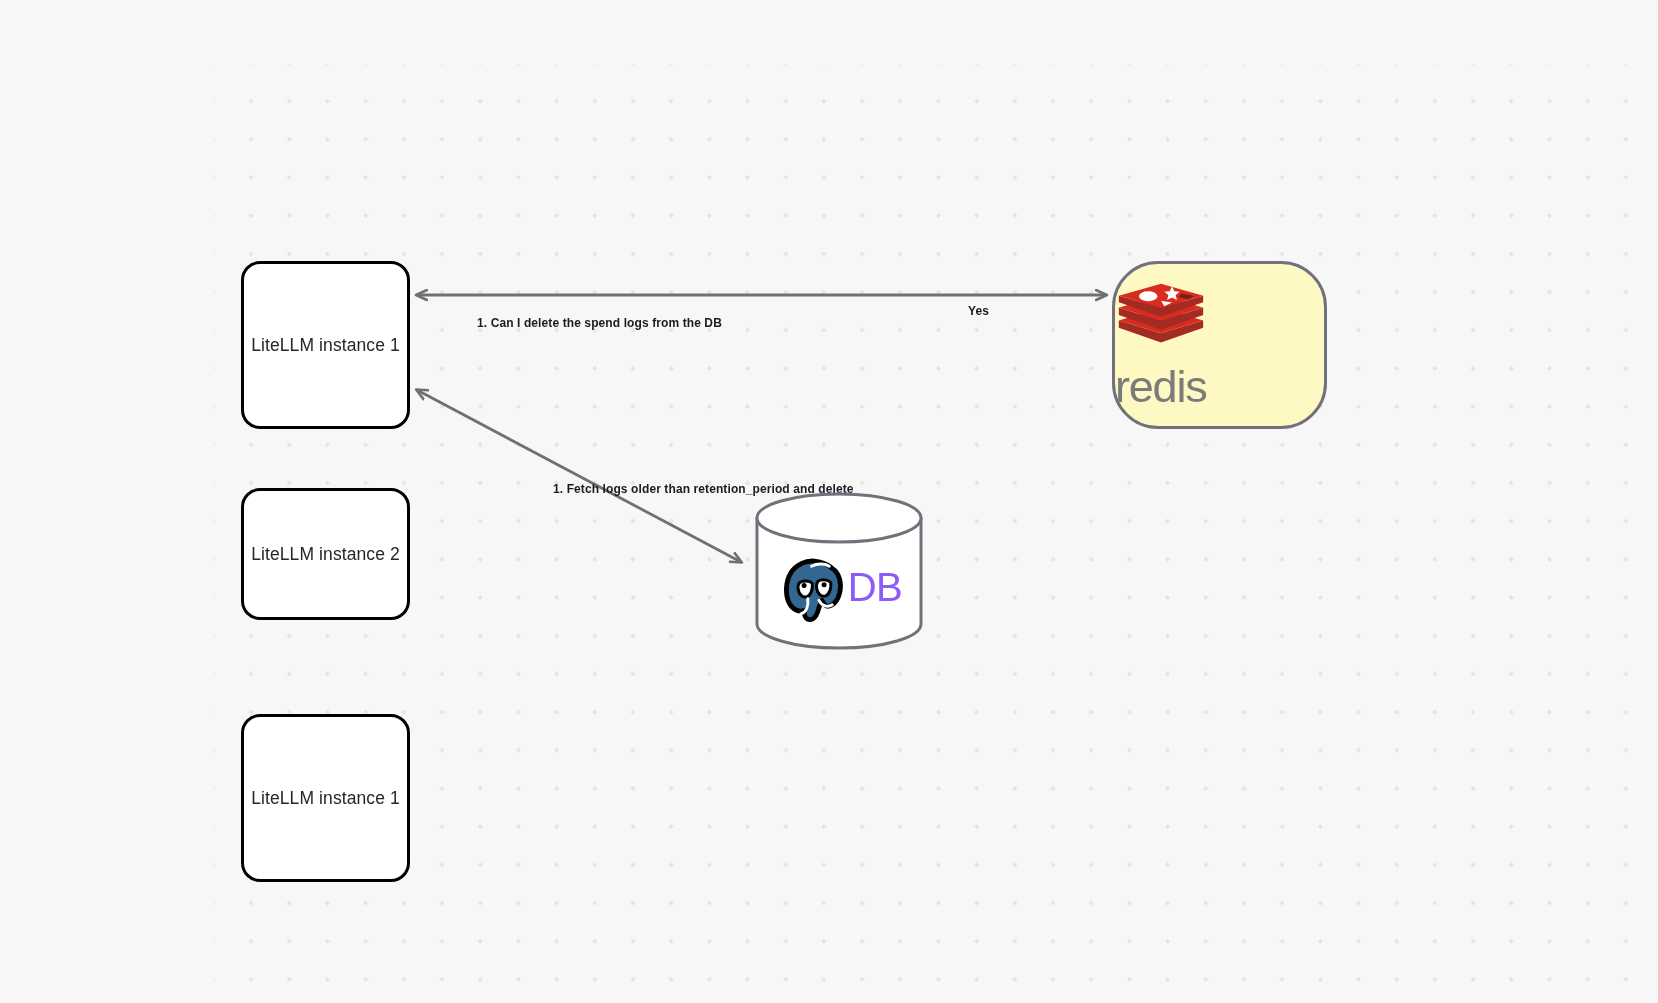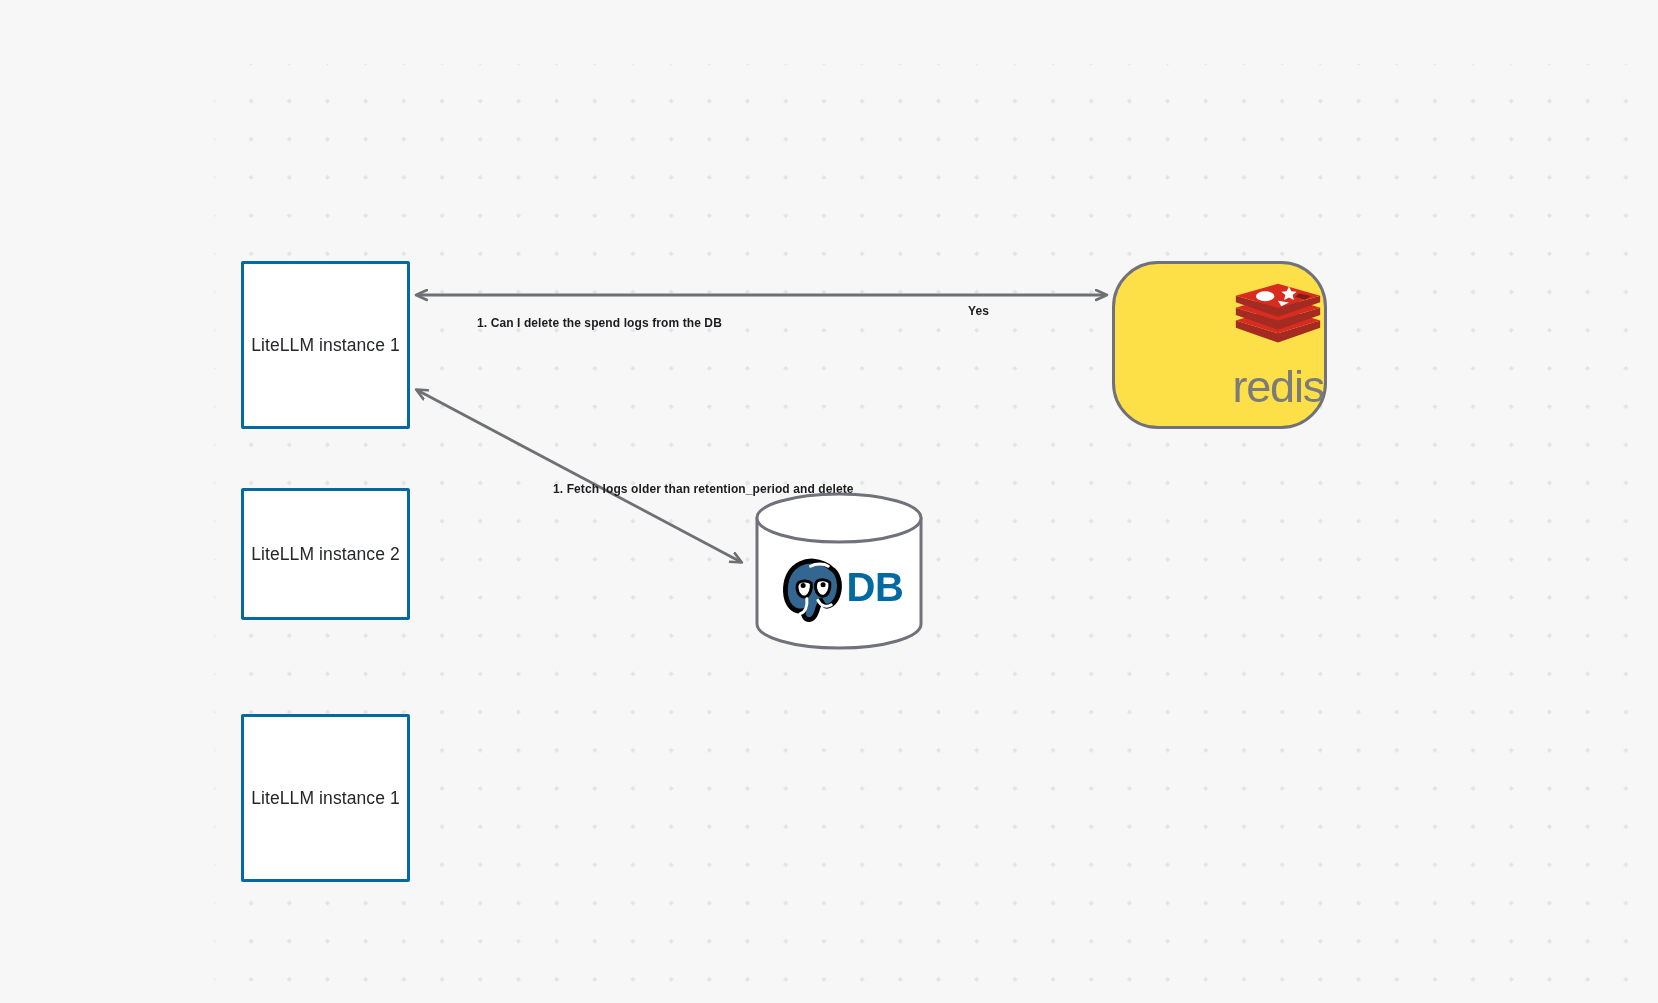"LiteLLM instance 1" .node-box { border: 3px solid #0369a1 -> 3px solid #000000; border-radius: 2px -> 19px }
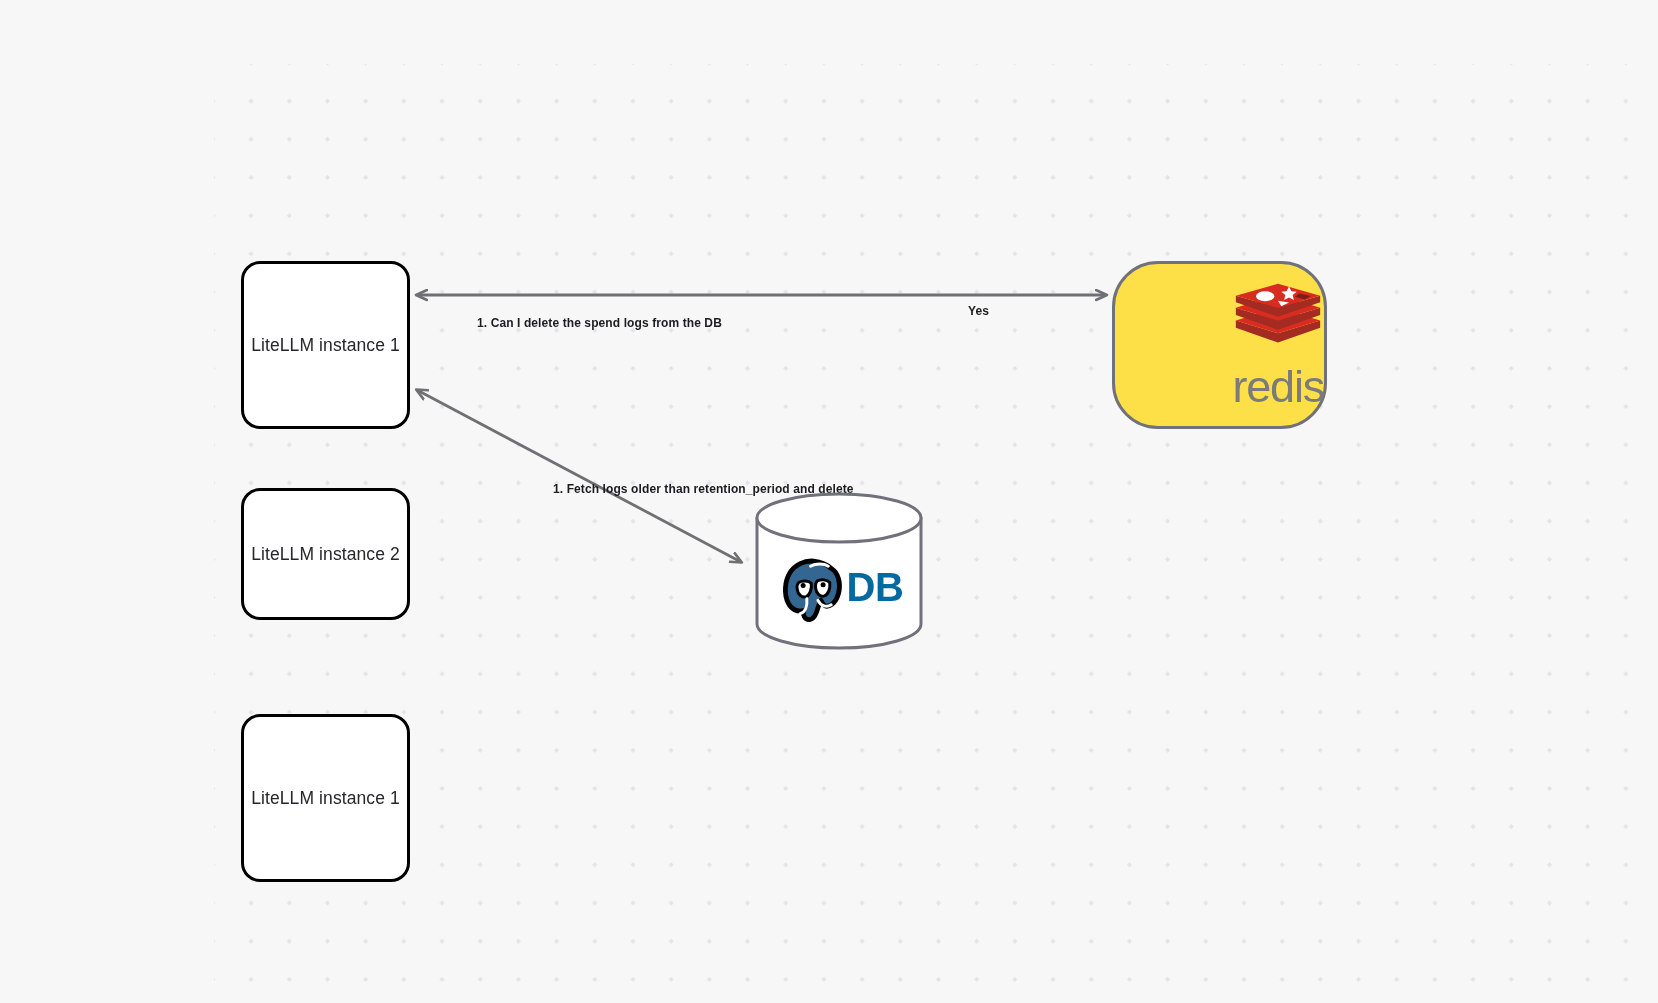"redis" #redis-node { align-items: flex-end -> flex-start; background: #fde047 -> #fef9c3 }
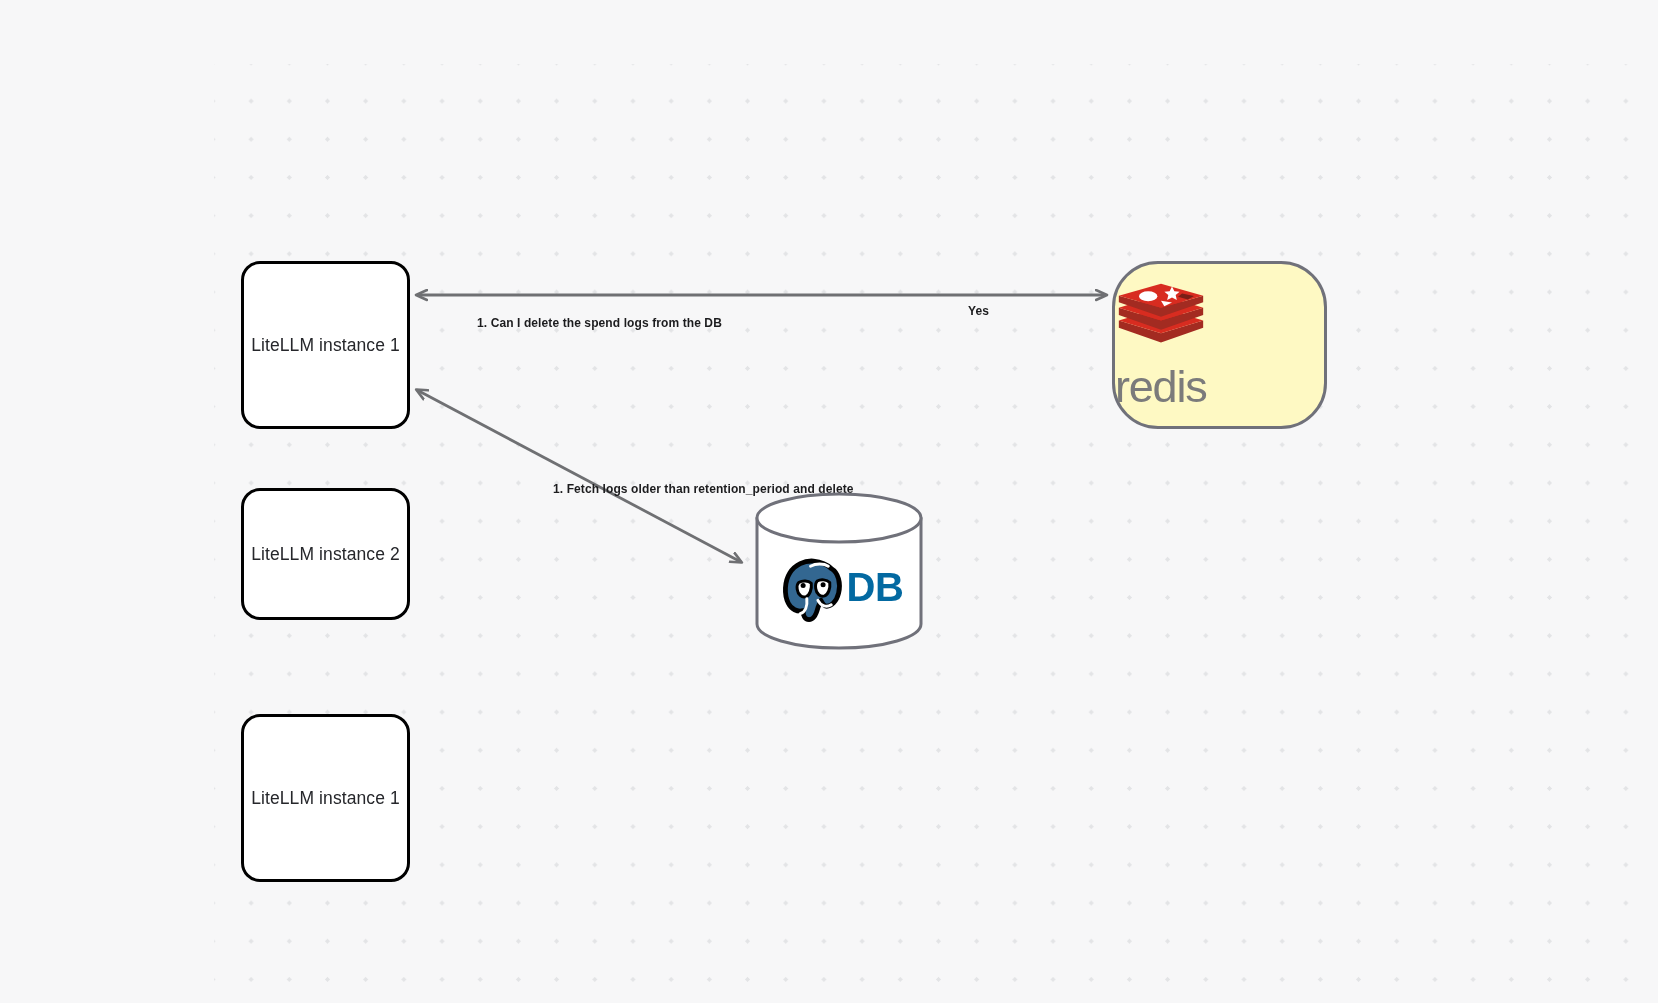"DB" #db-text { color: #0369a1 -> #8b5cf6; font-weight: 700 -> 400 }
